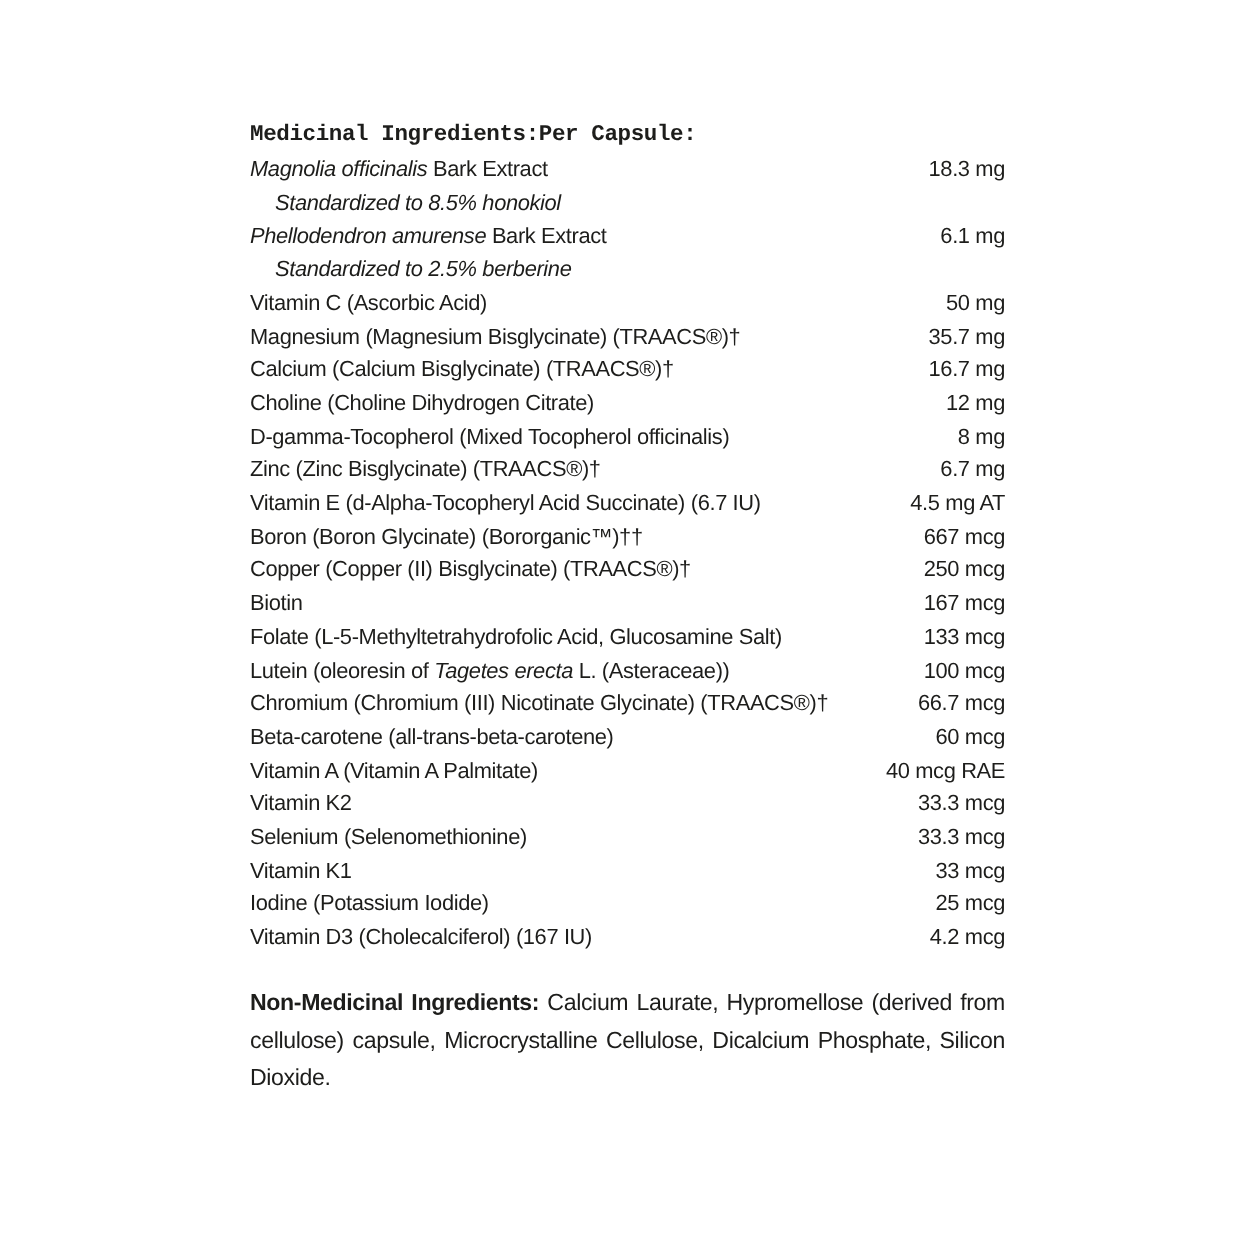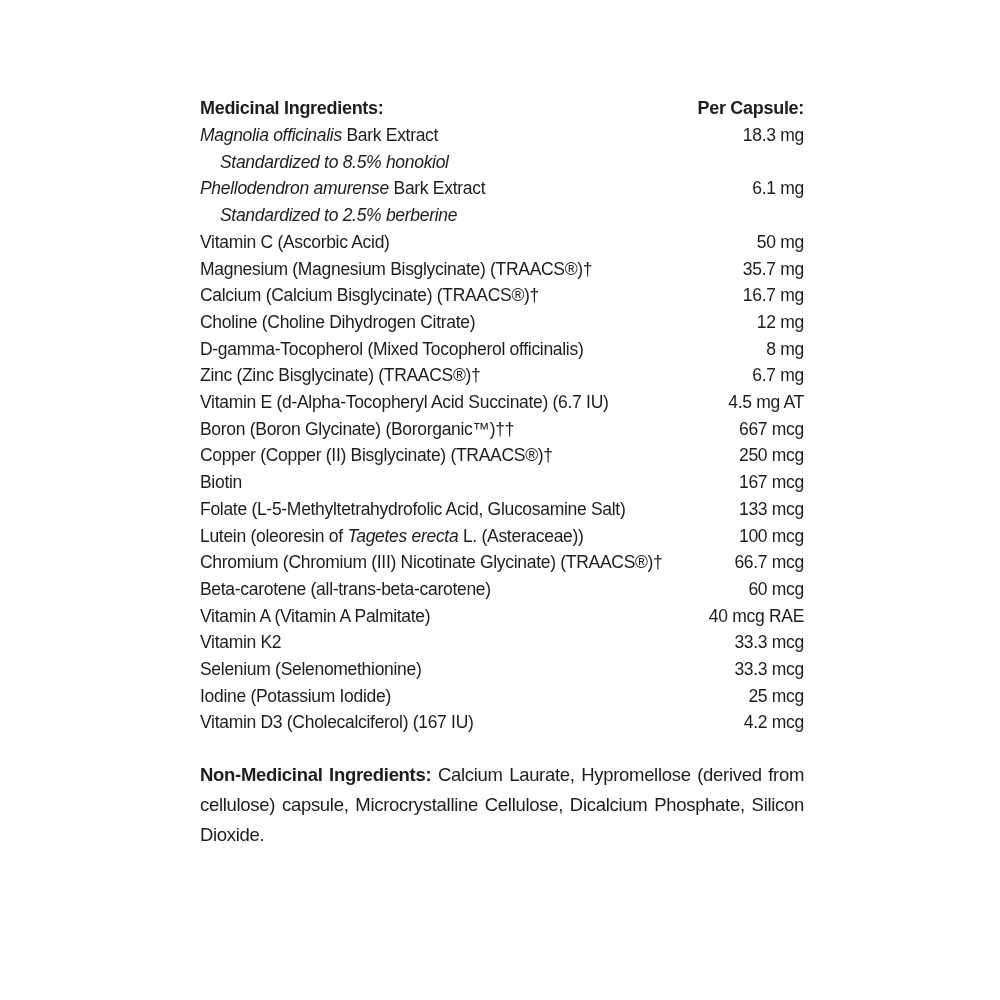"Medicinal Ingredients:" .header-row { font-family: none -> Liberation Mono, monospace; justify-content: space-between -> flex-start }
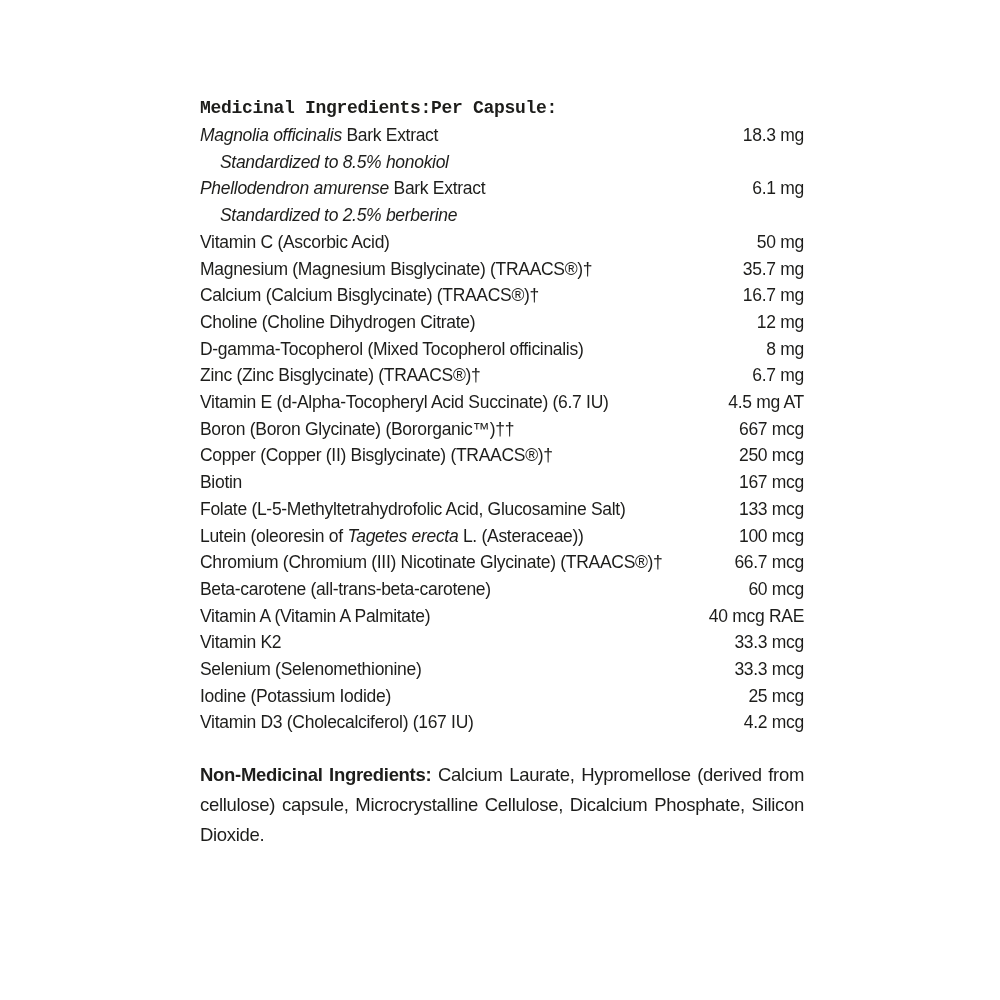"Vitamin K1" div.row { html: none -> <div> <span><span>Vitamin K1</span></span> <span>33 mcg</span> </div> }
